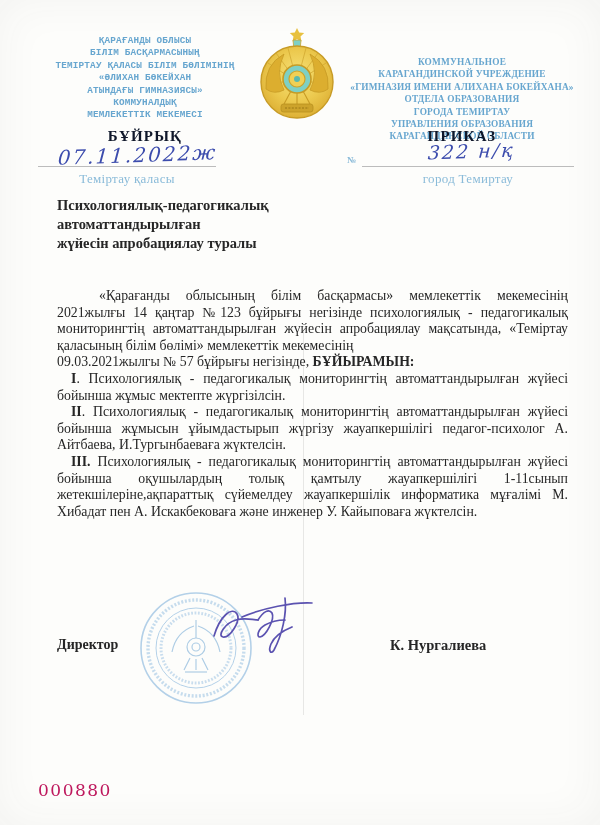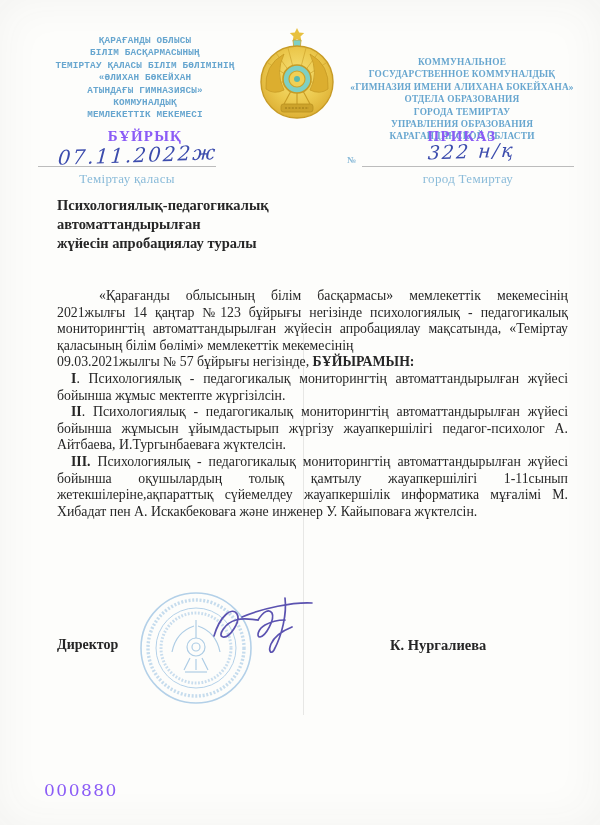"ГОСУДАРСТВЕННОЕ КОММУНАЛДЫҚ" div { text: ГОСУДАРСТВЕННОЕ КОММУНАЛДЫҚ -> КАРАГАНДИНСКОЙ УЧРЕЖДЕНИЕ }
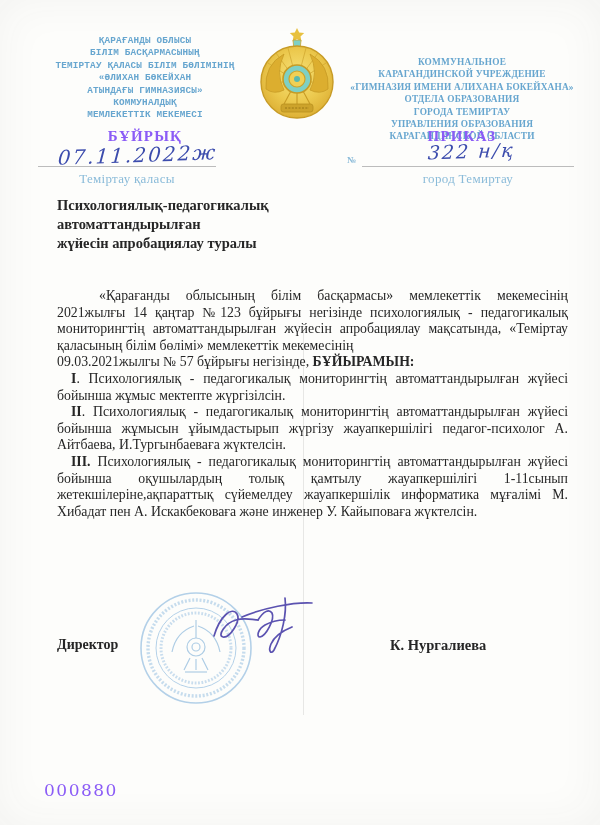"БҰЙРЫҚ" .order-title { color: #8b5cf6 -> #0f172a }
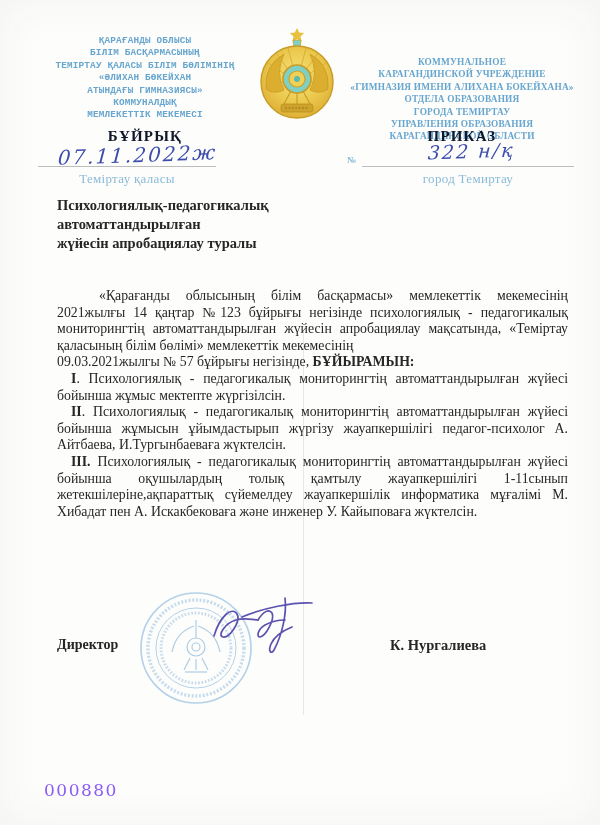"000880" .serial { color: #8b5cf6 -> #be185d; left: 44px -> 38px }
